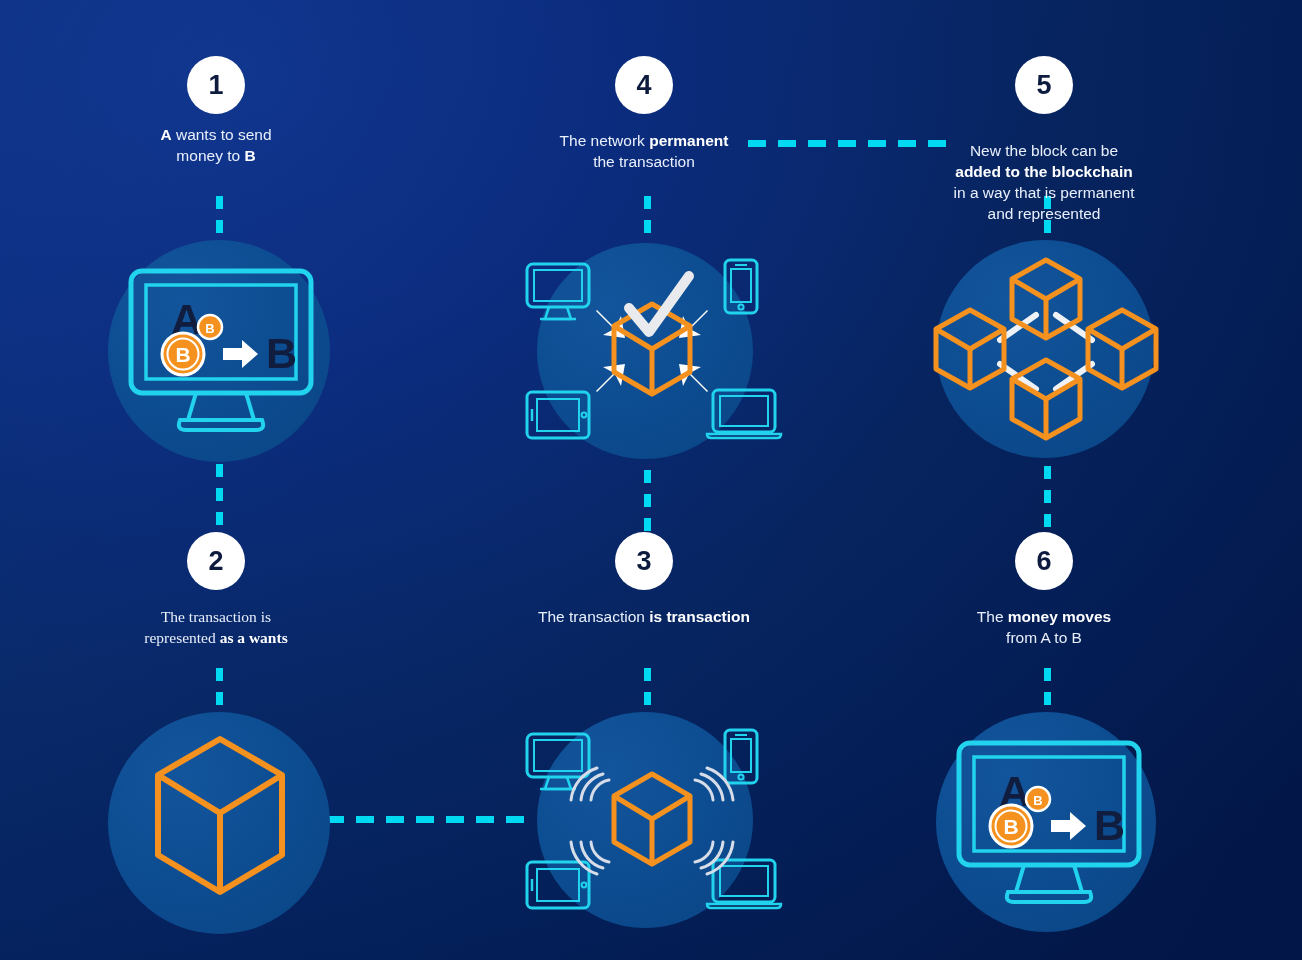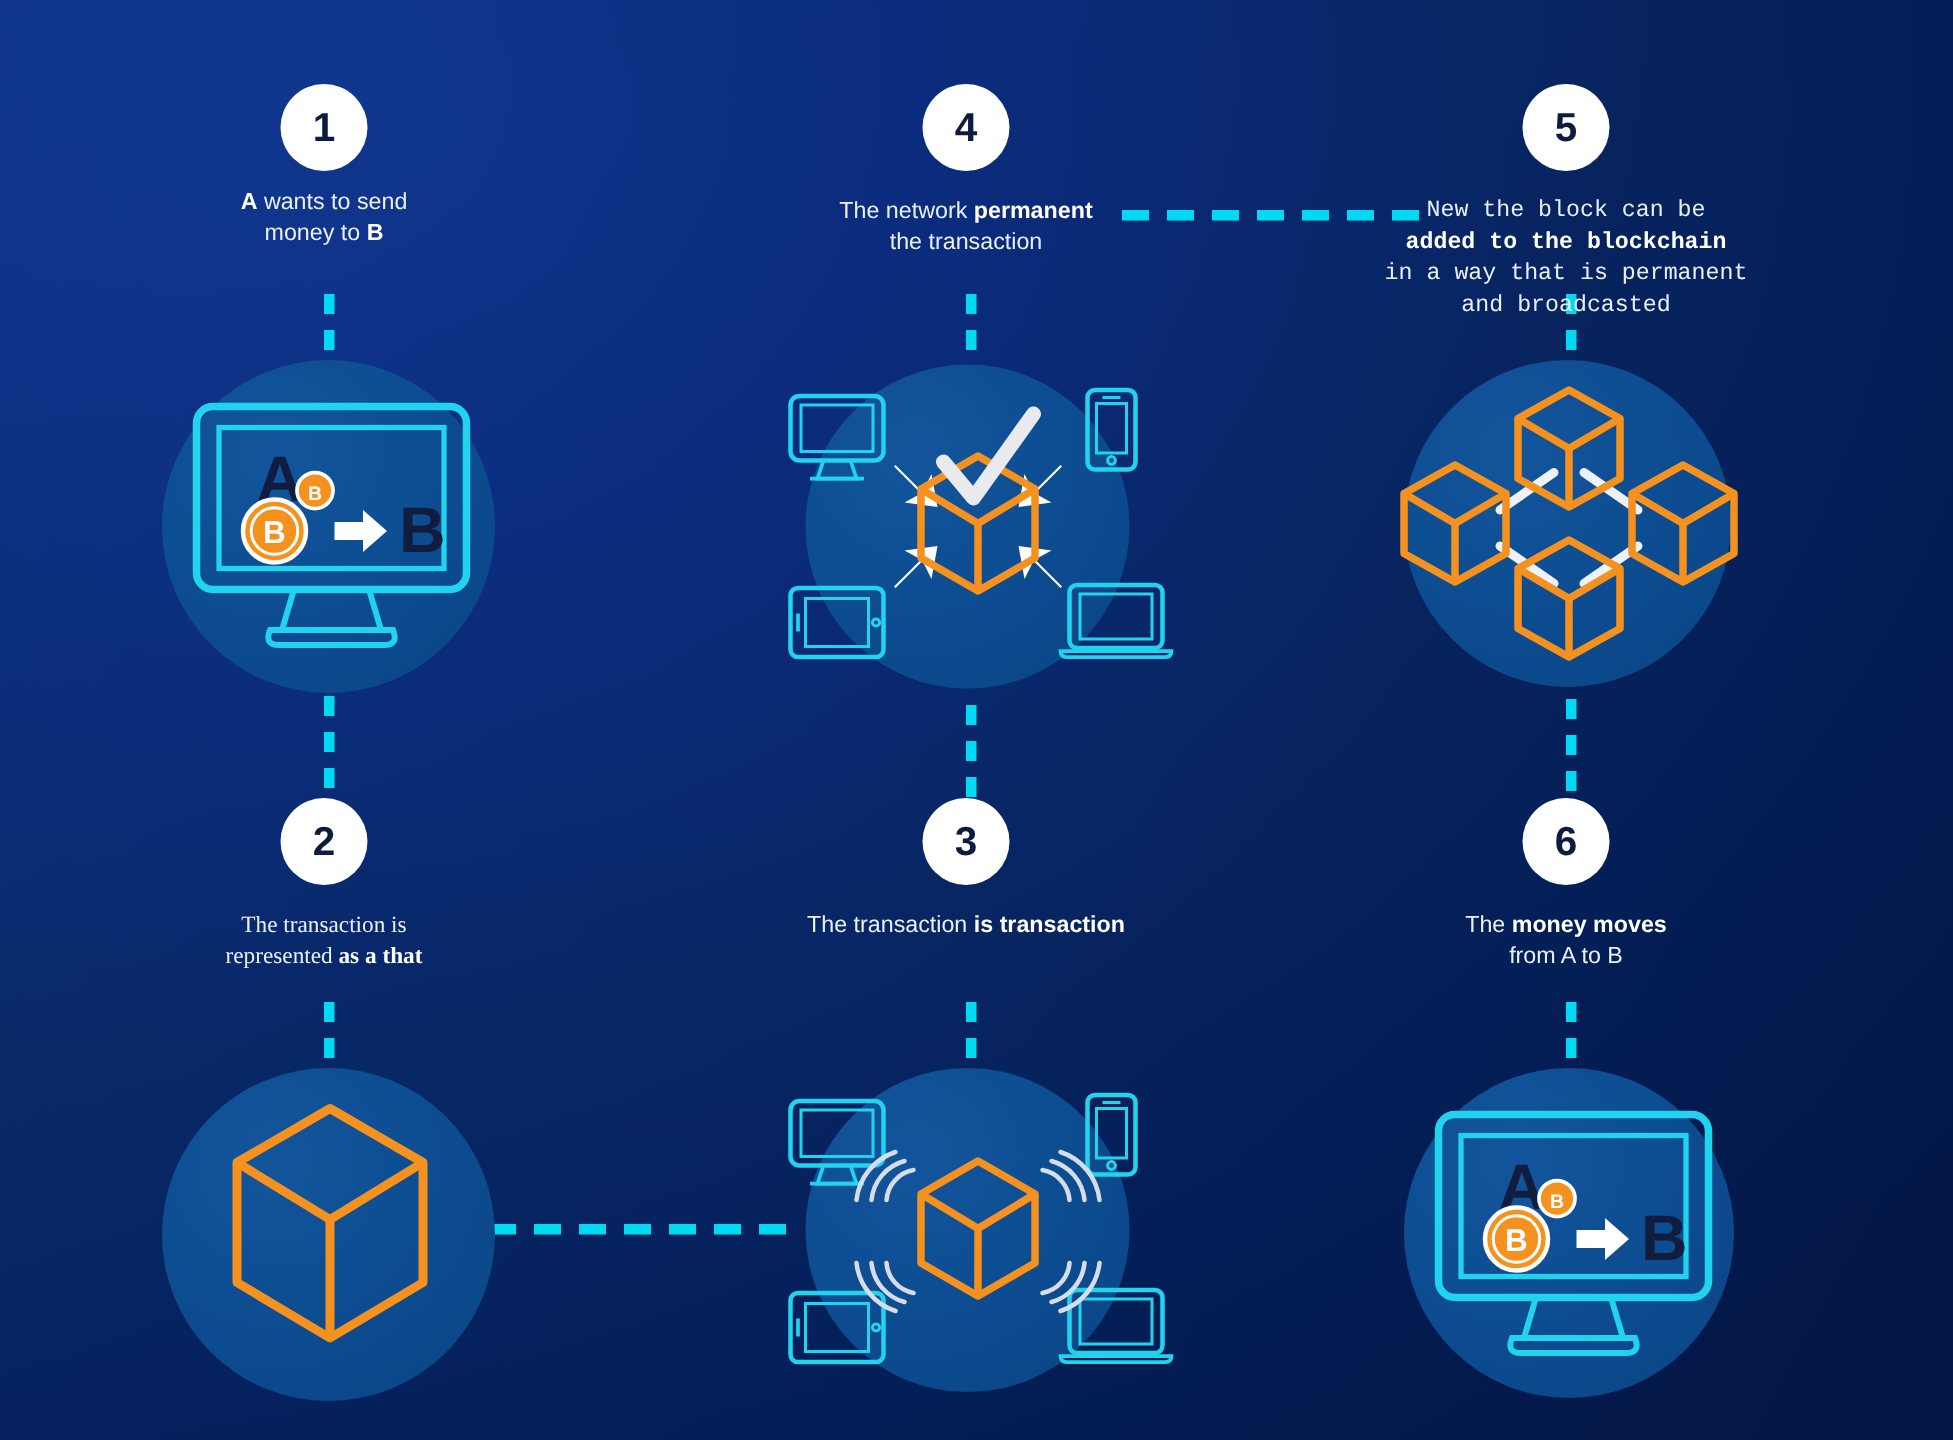"New the block can be" div.caption { font-family: Liberation Mono, monospace -> none; top: 78px -> 88px }
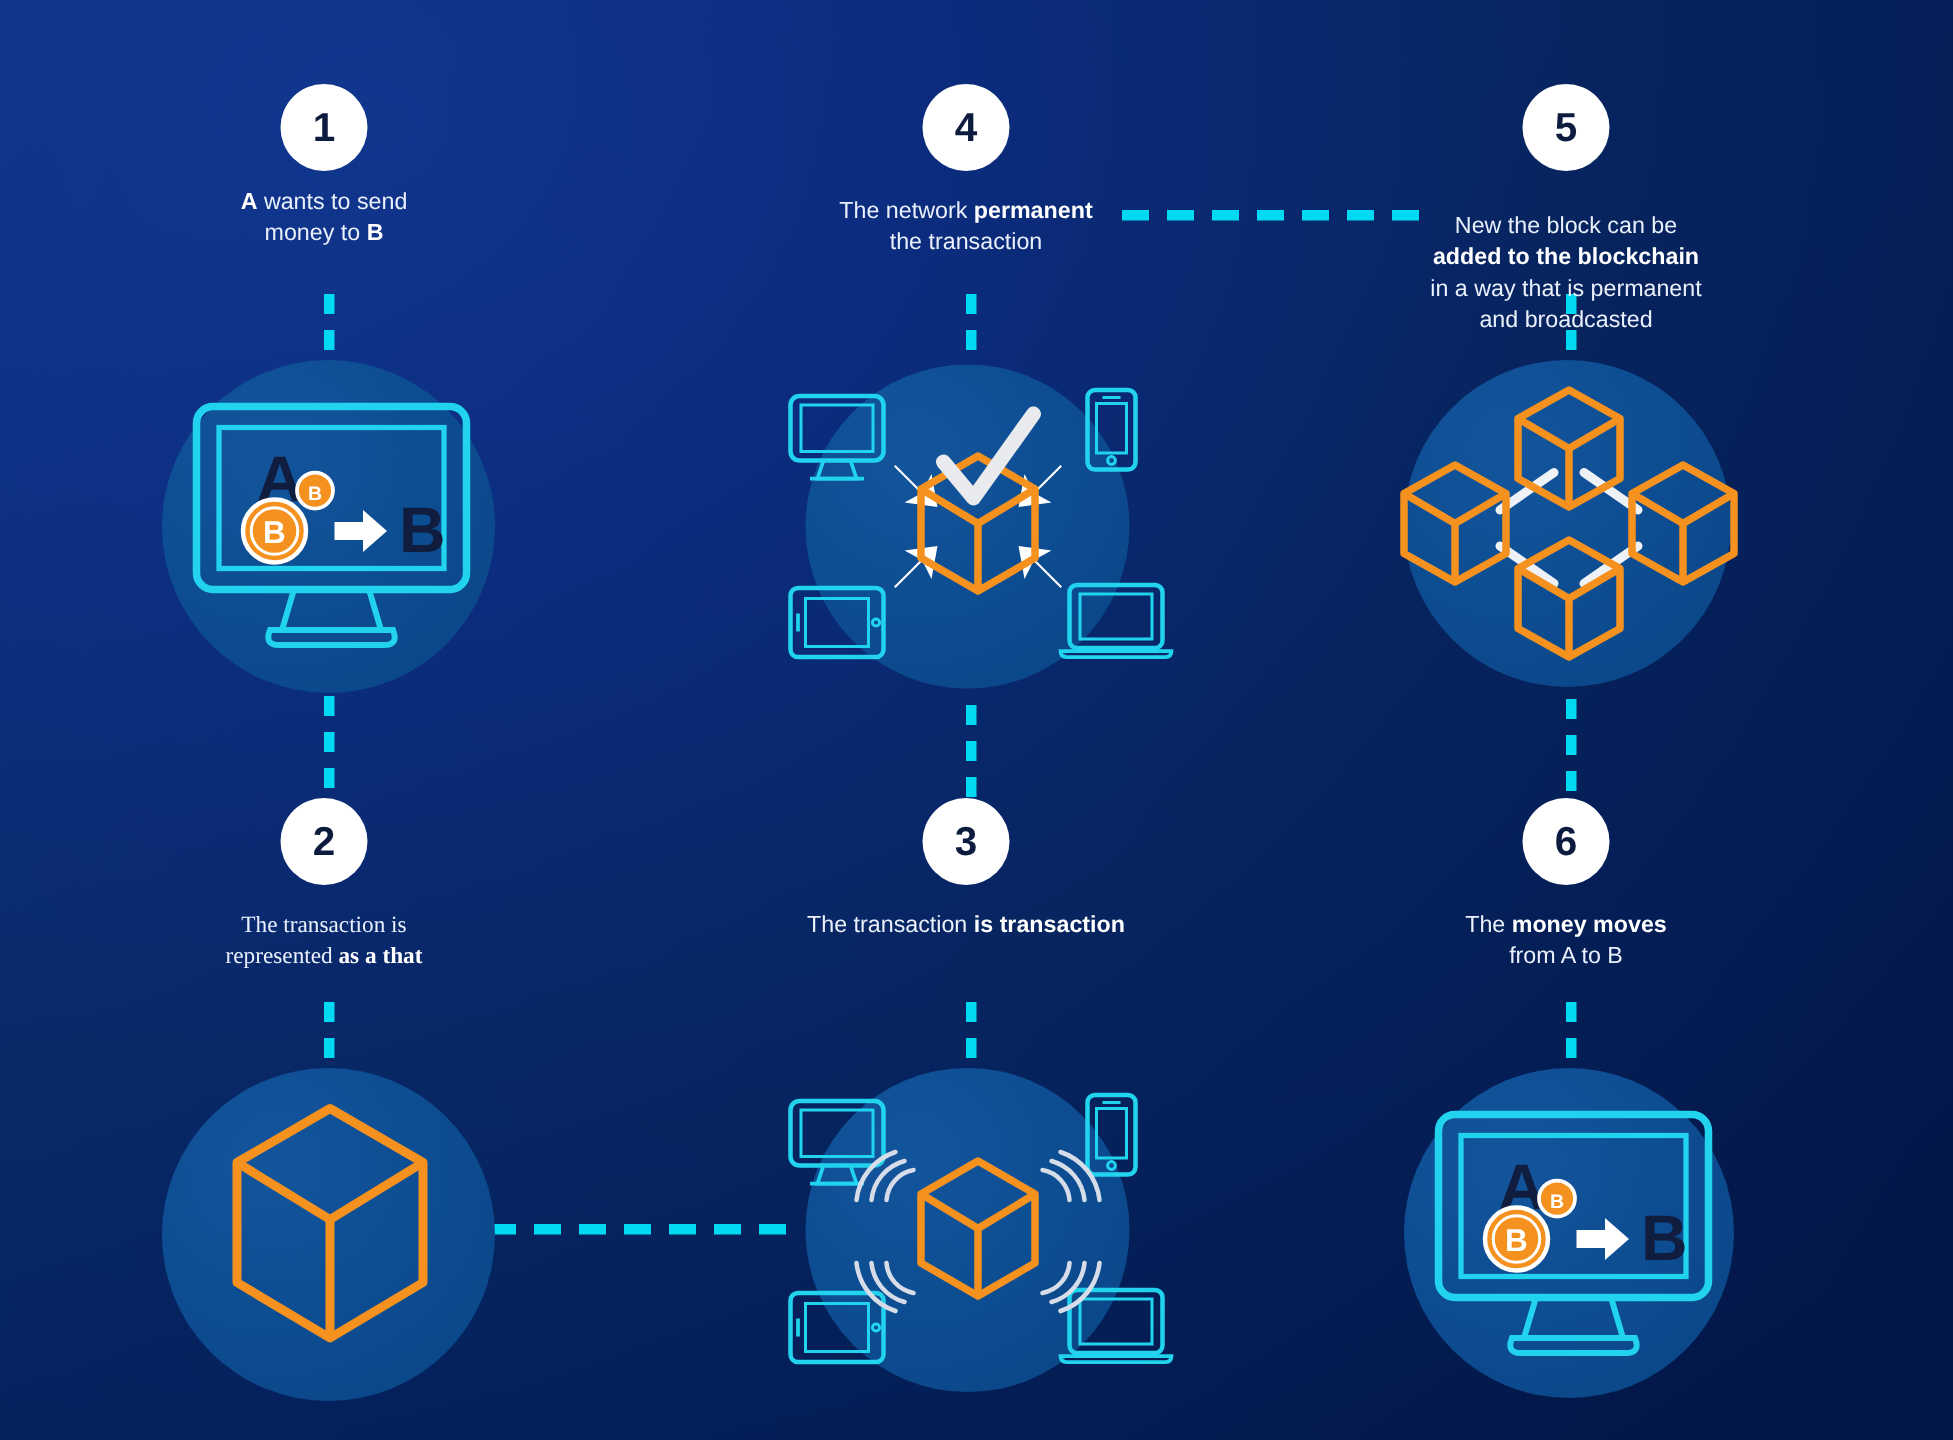"and broadcasted" div { text: broadcasted -> represented }
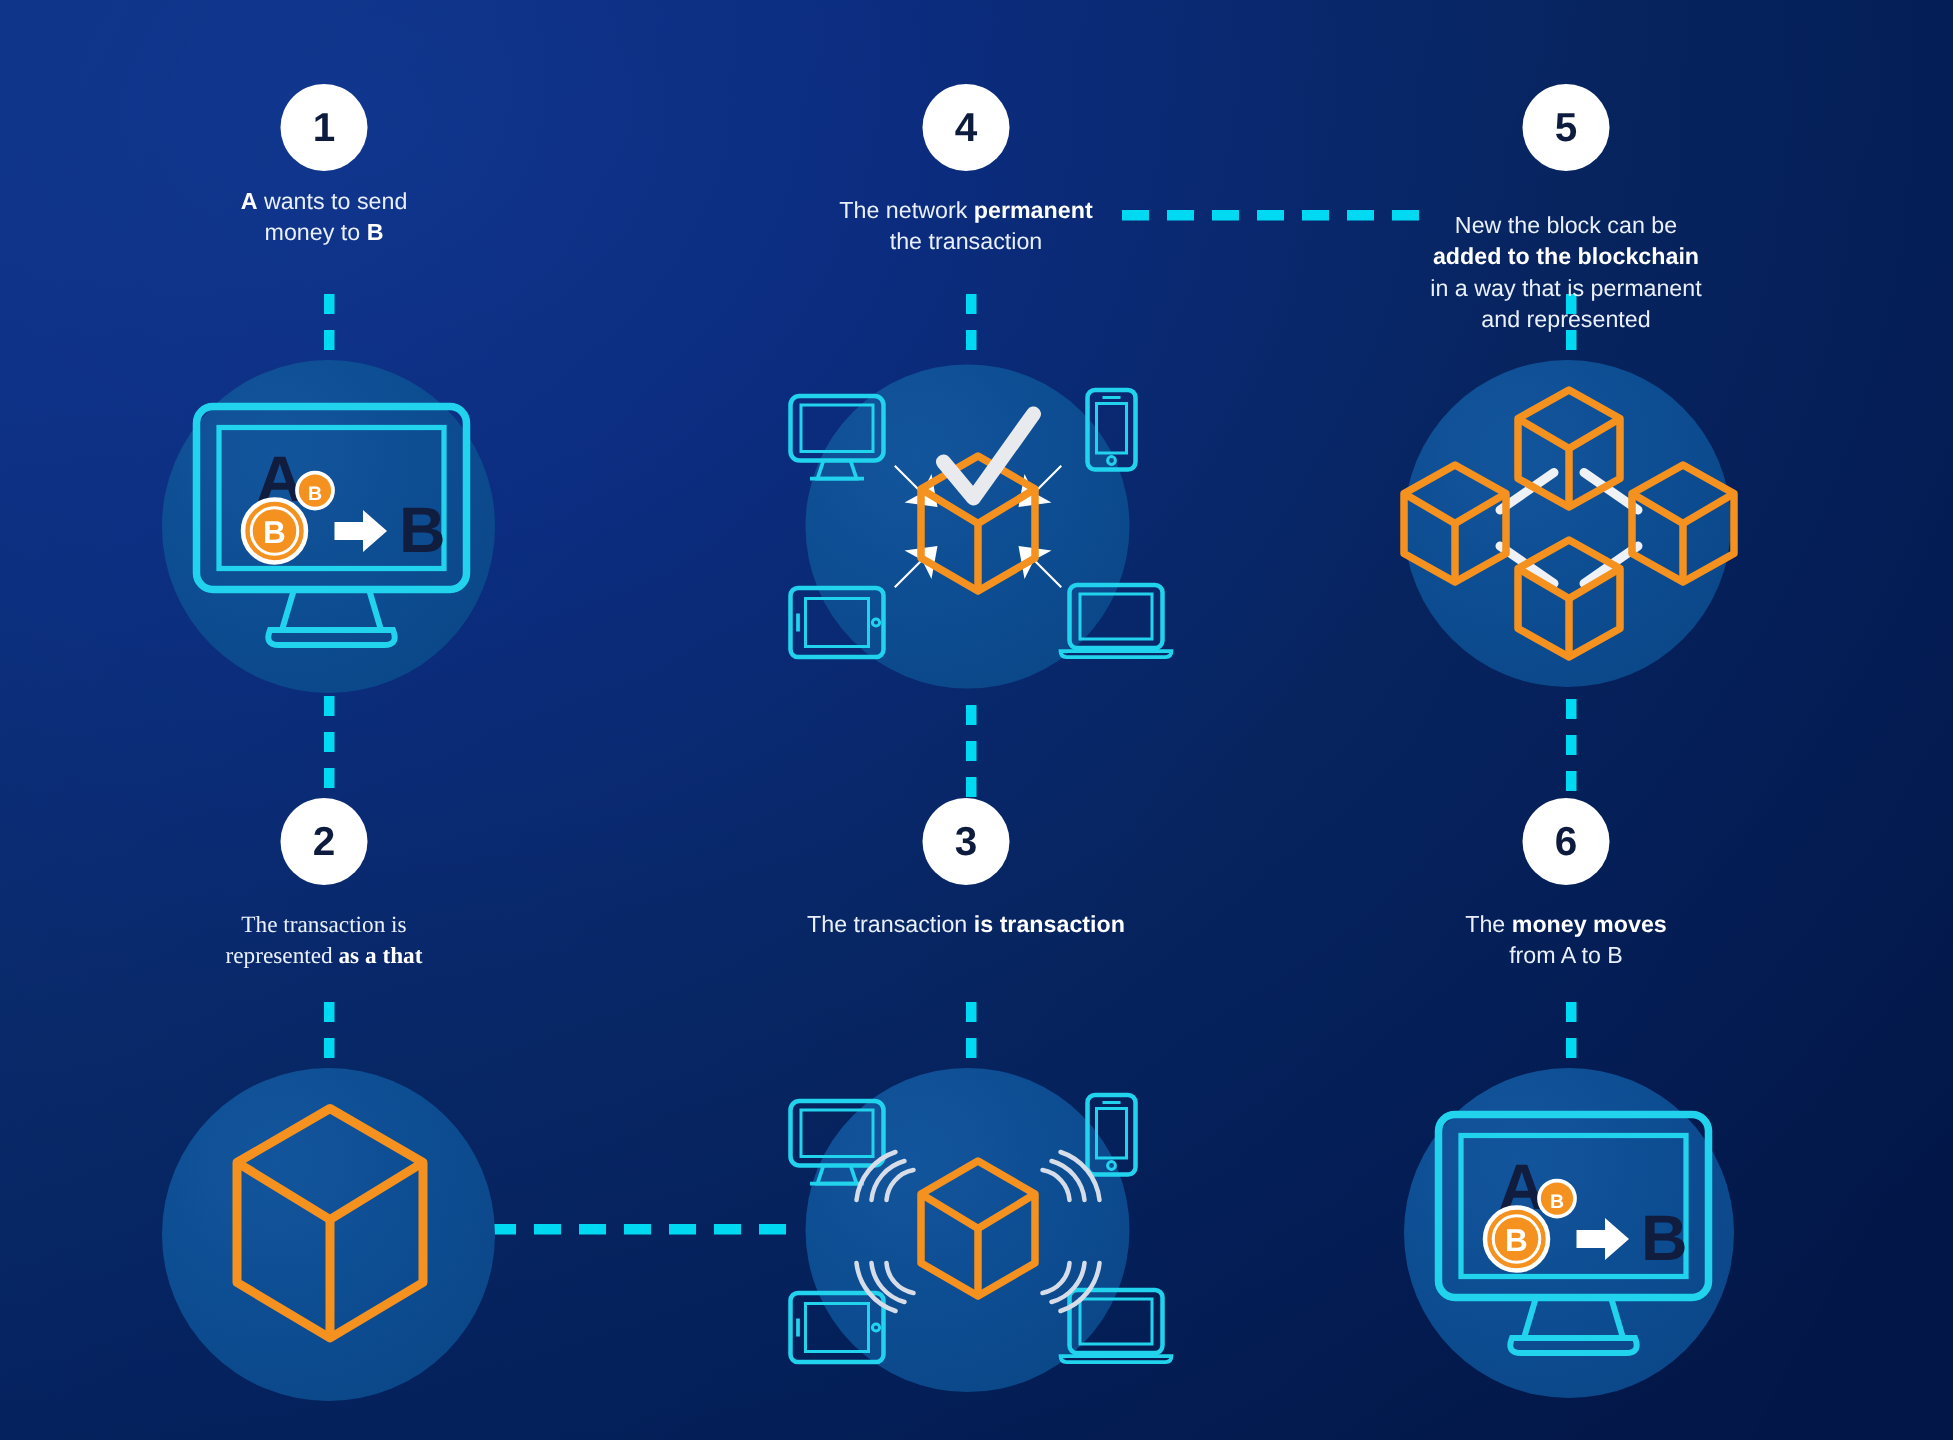"as a that" b { text: that -> wants }
